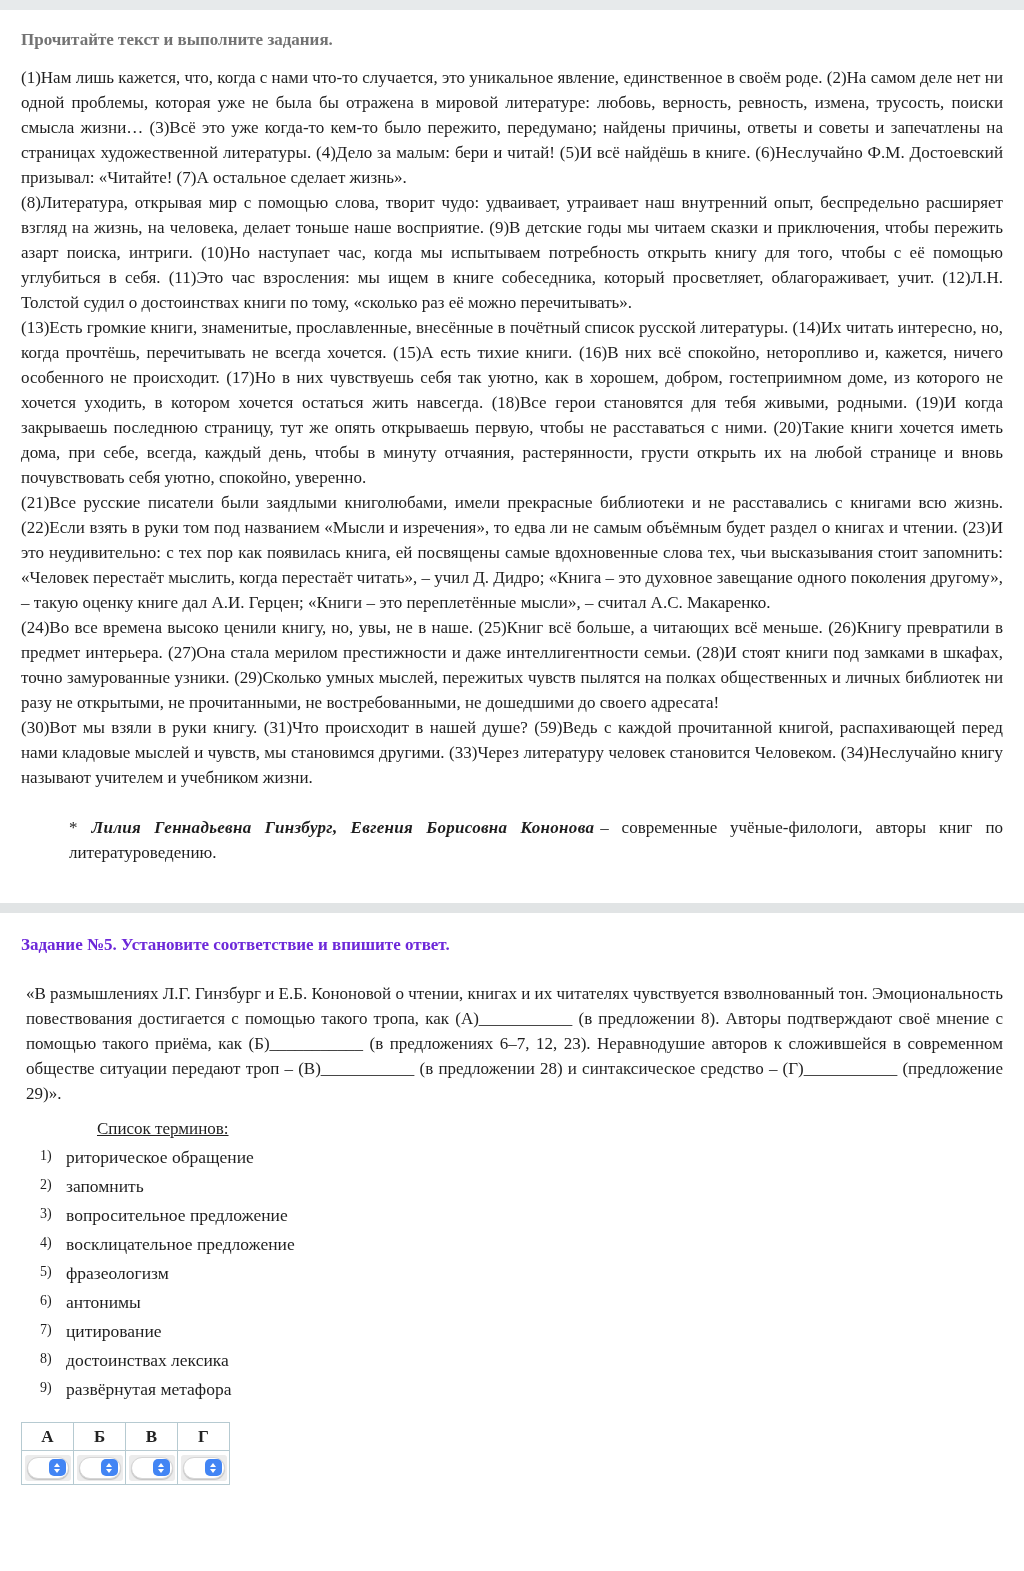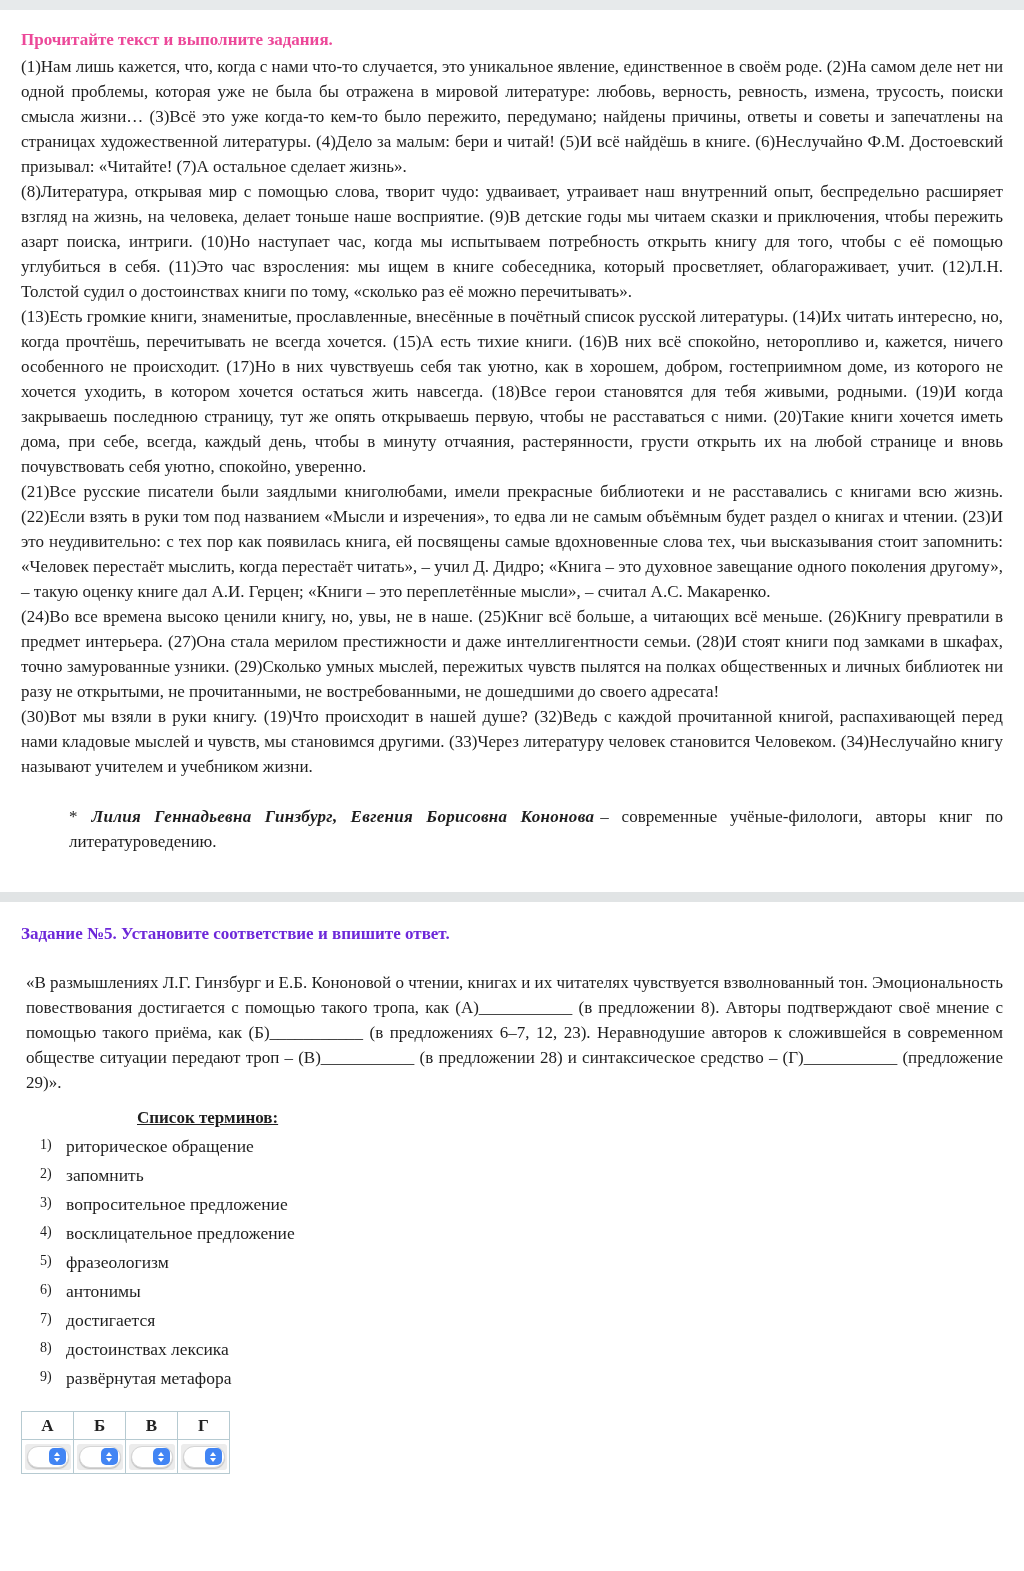"Прочитайте текст и выполните задания." .instruction-heading { color: #ec4899 -> #737373 }
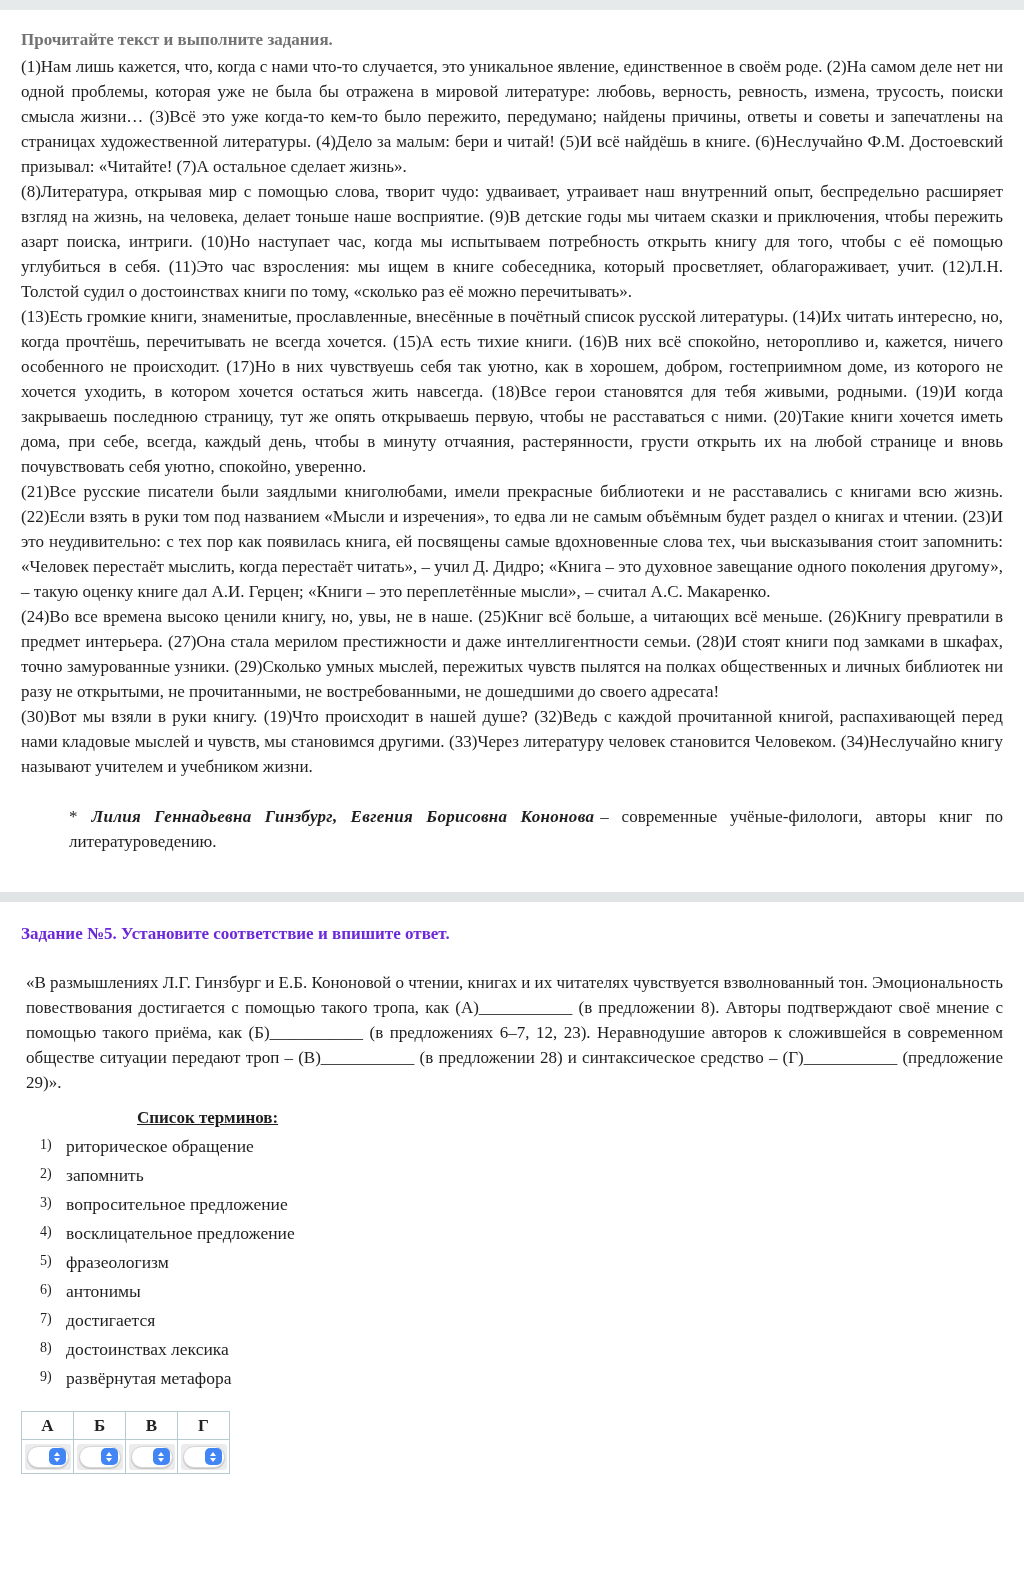"(1)Нам лишь кажется, что, когда" .article { margin-top: 4px -> 15px }
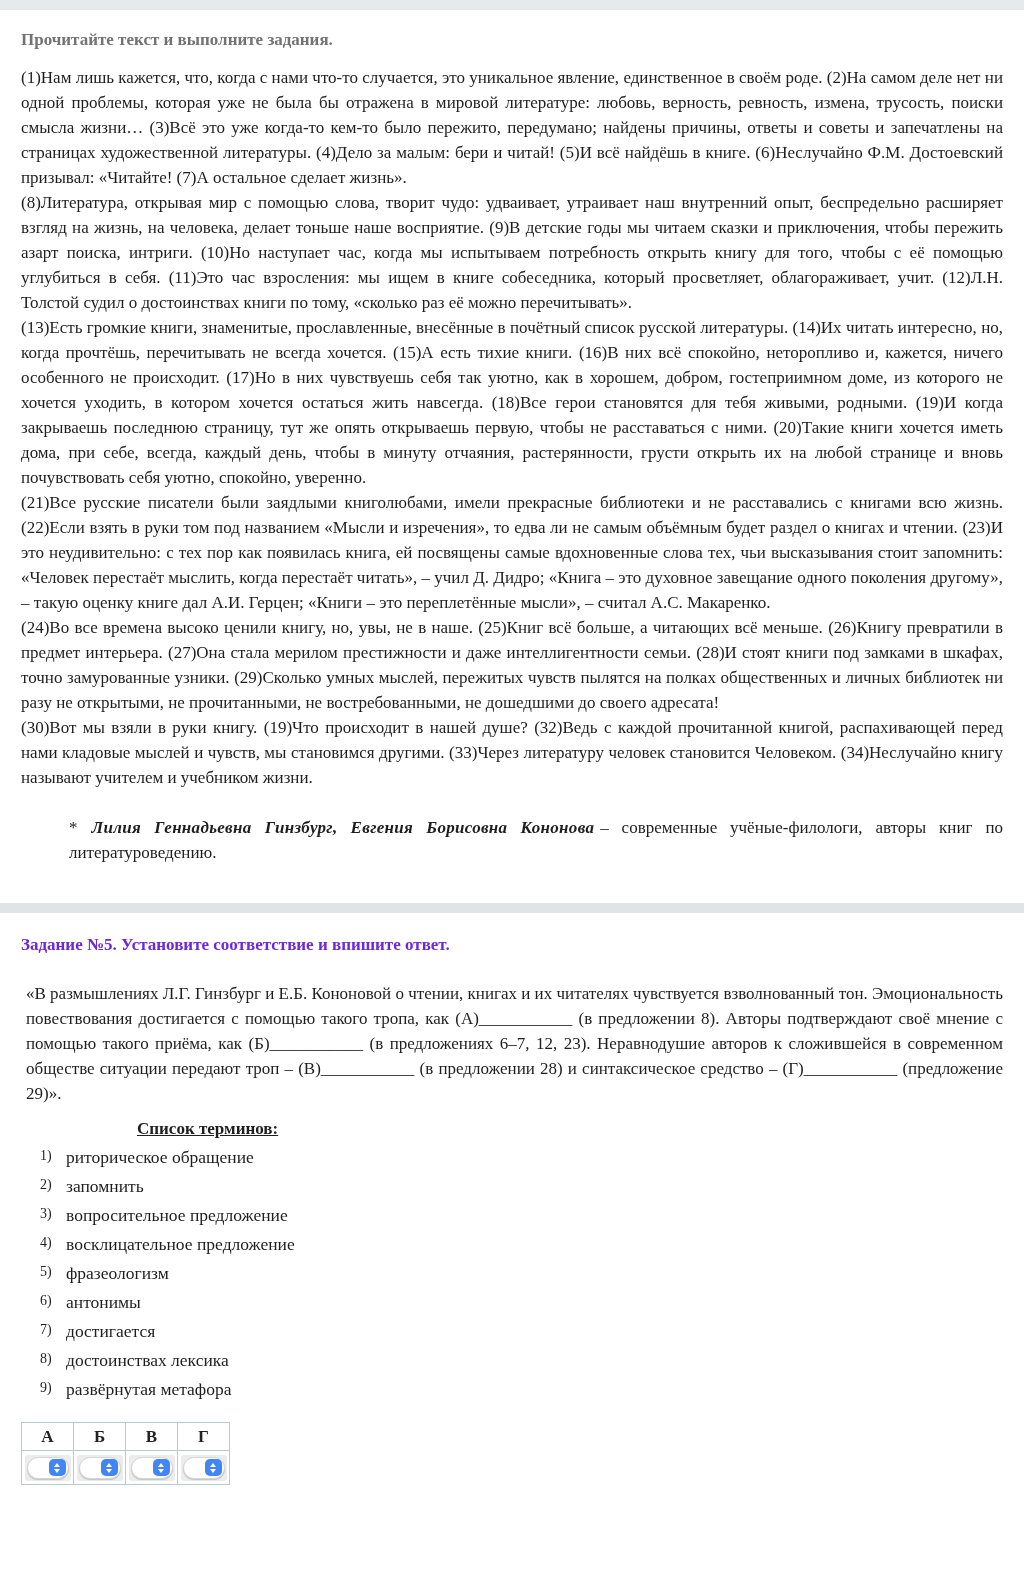"(30)Вот мы взяли в руки" p { text: 19)Что происходит в нашей душе? (32 -> 31)Что происходит в нашей душе? (59 }
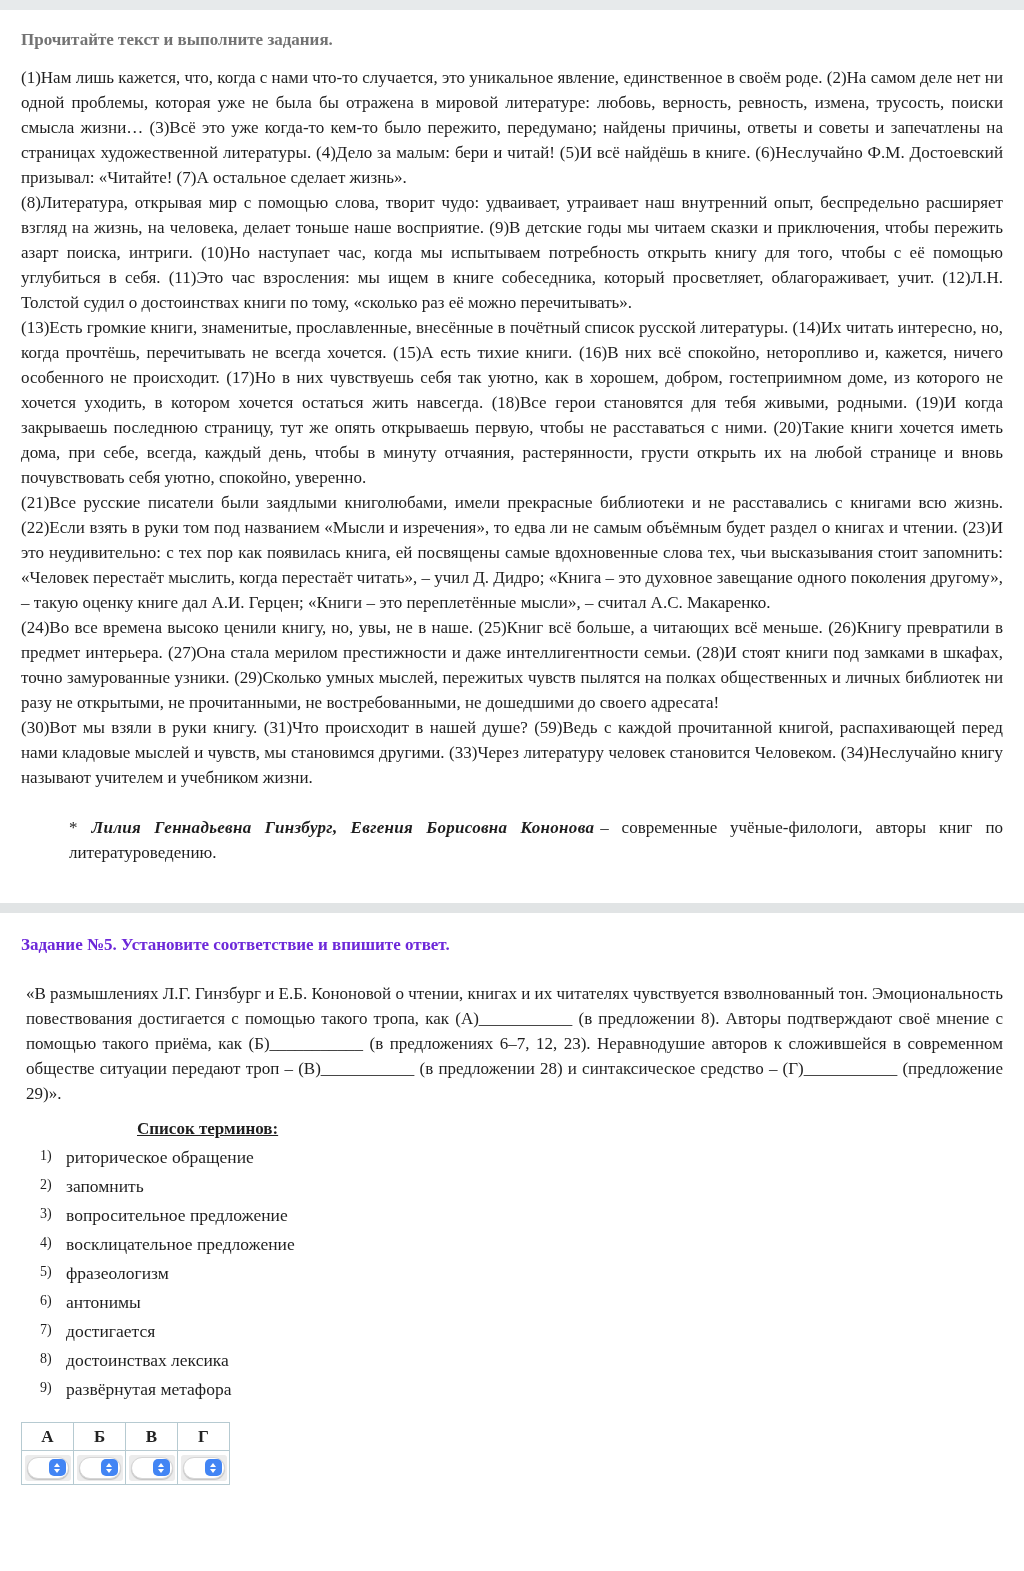"Список терминов:" .terms-heading { font-weight: bold -> normal; margin: 13px 0 0 116px -> 13px 0 0 76px }
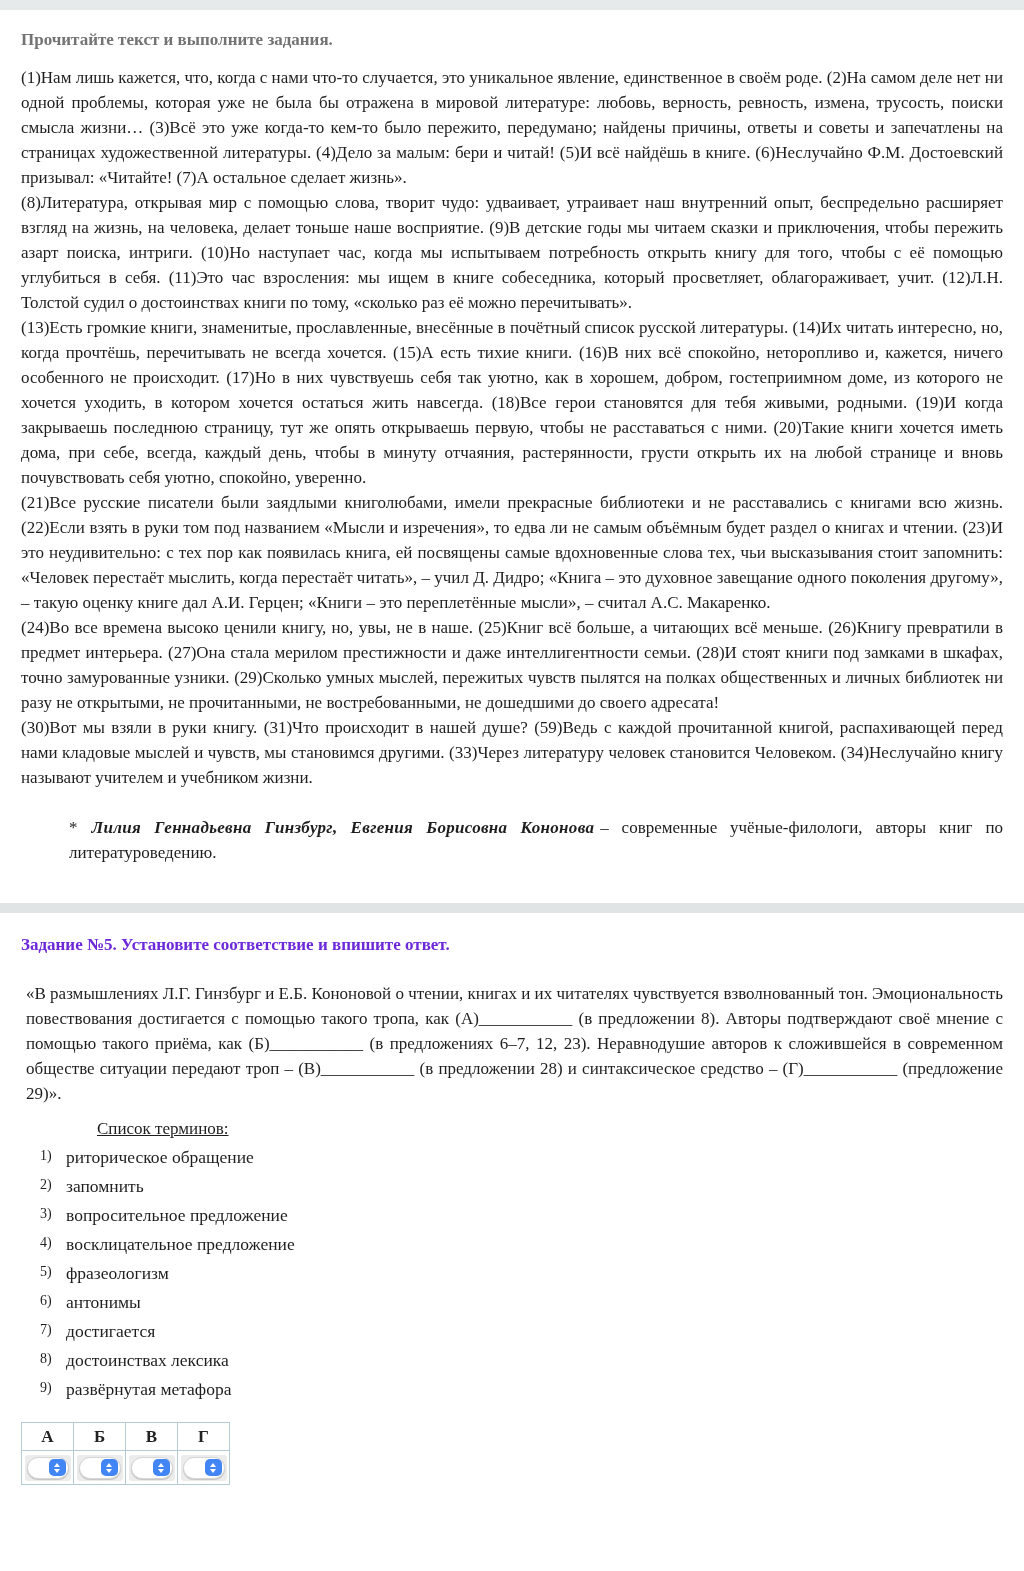"достигается" span.term-label { text: достигается -> цитирование }
